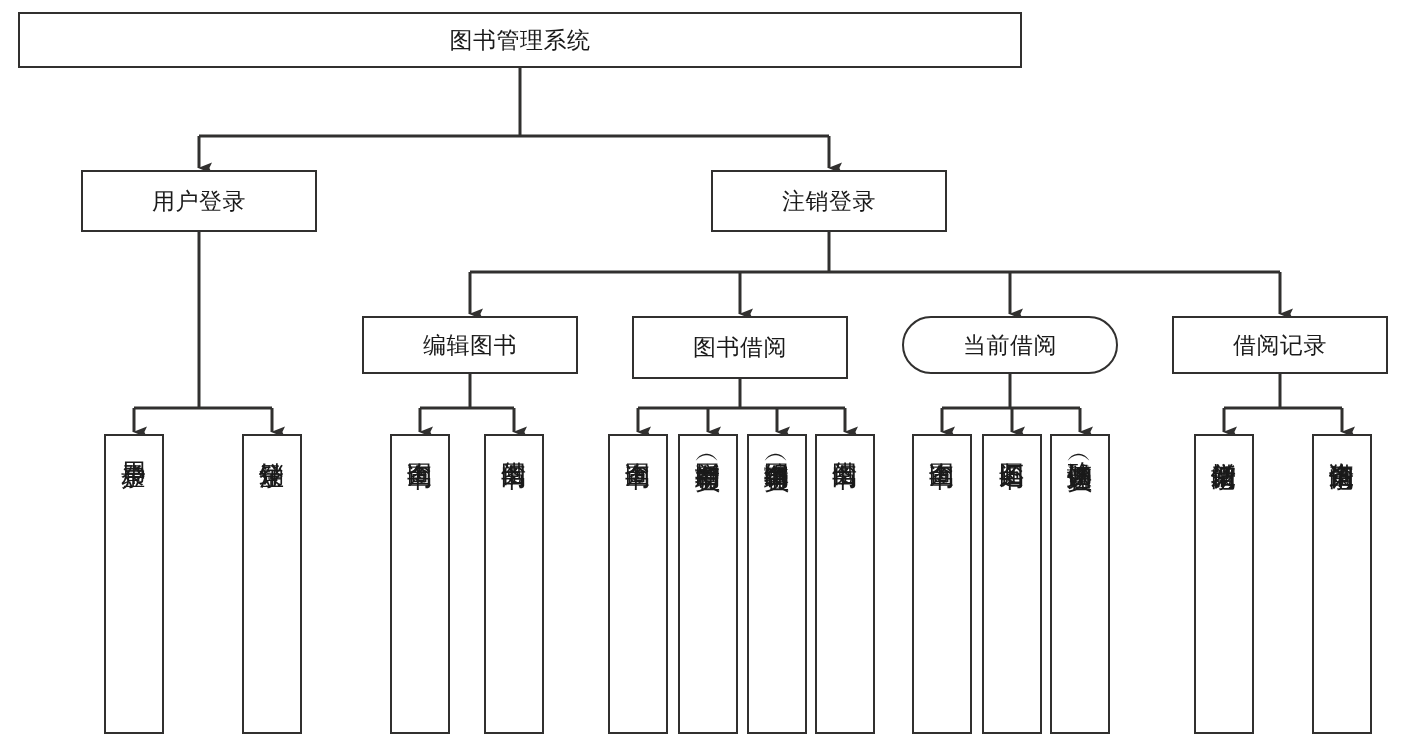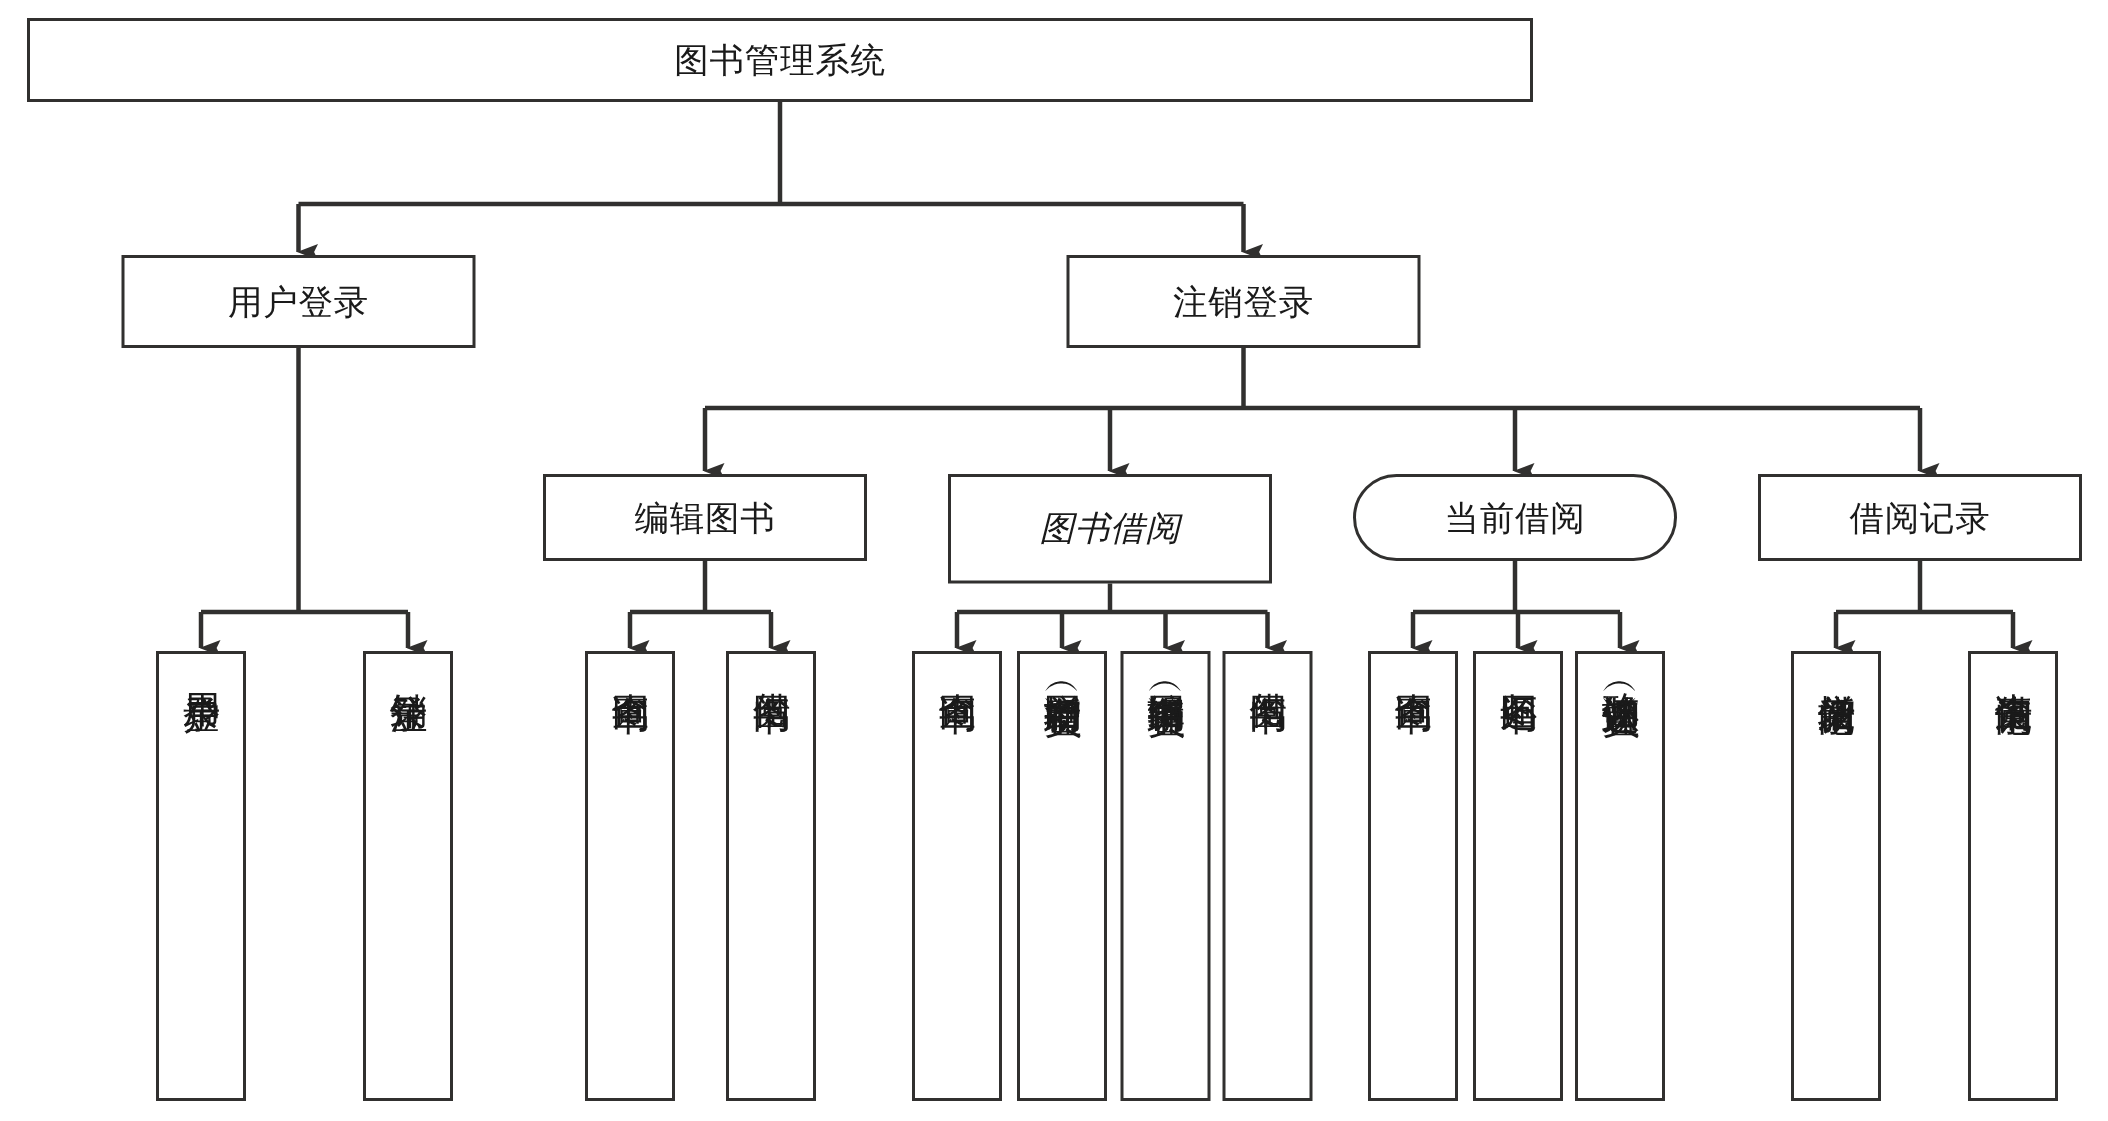"图书借阅" div.node { font-style: italic -> none; height: 73px -> 63px }
